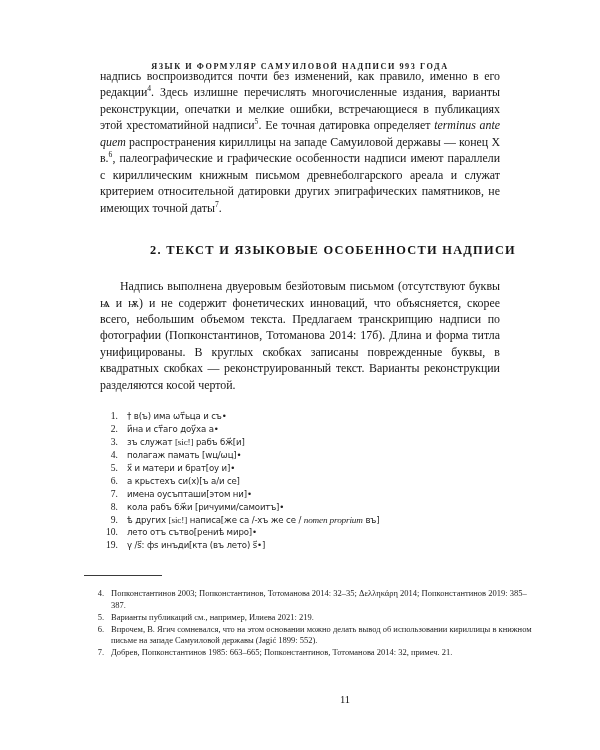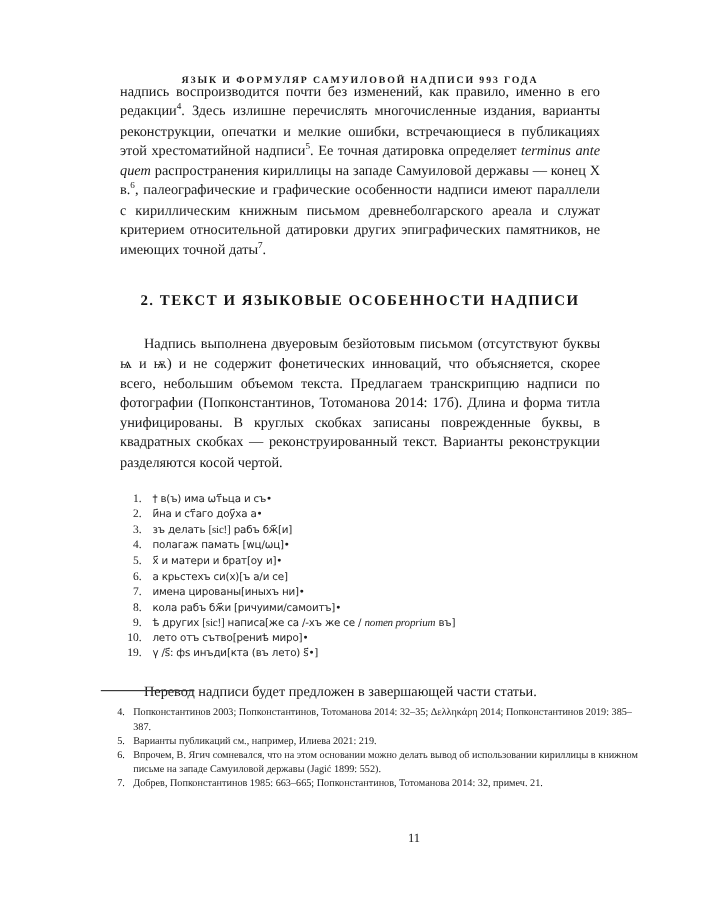"2. ТЕКСТ И ЯЗЫКОВЫЕ ОСОБЕННОСТИ" h2.section { text-align: center -> right }
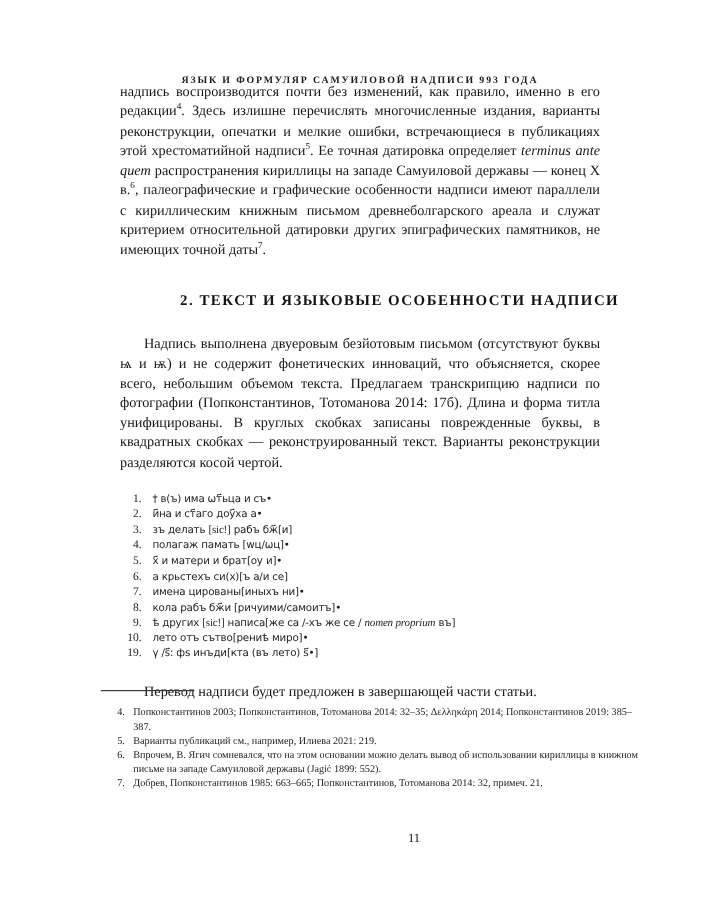"зъ делать" span { text: делать -> служат }
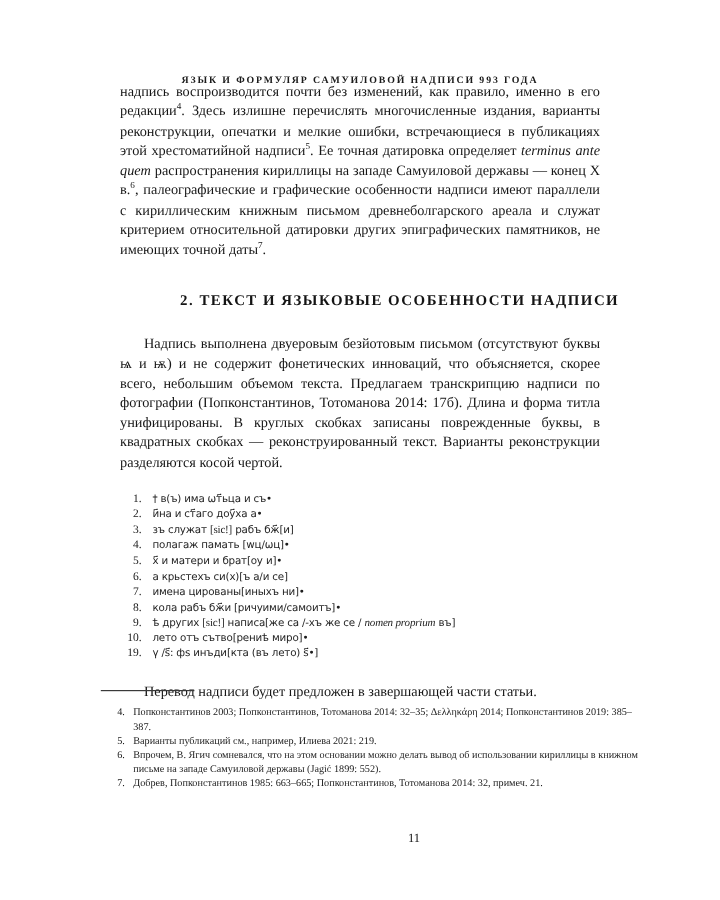"имена цированы[иныхъ ни]•" span.tl-text { text: цированы[иныхъ -> оусъпташи[этом }
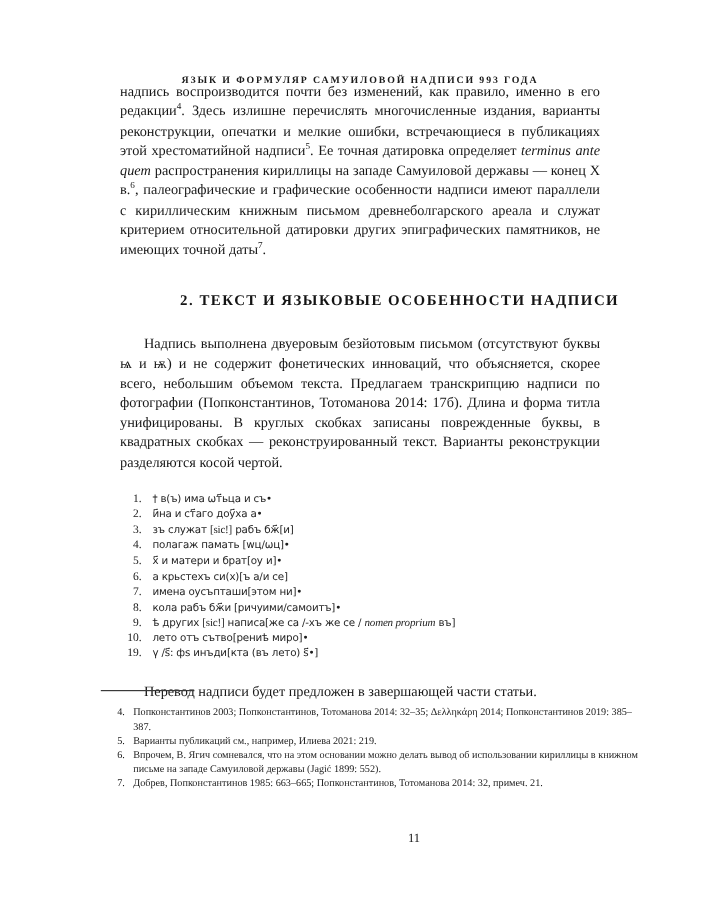"Перевод надписи будет предложен в" p.body { html: <p>Перевод надписи будет предложен в завершающей части статьи.</p> -> none }
